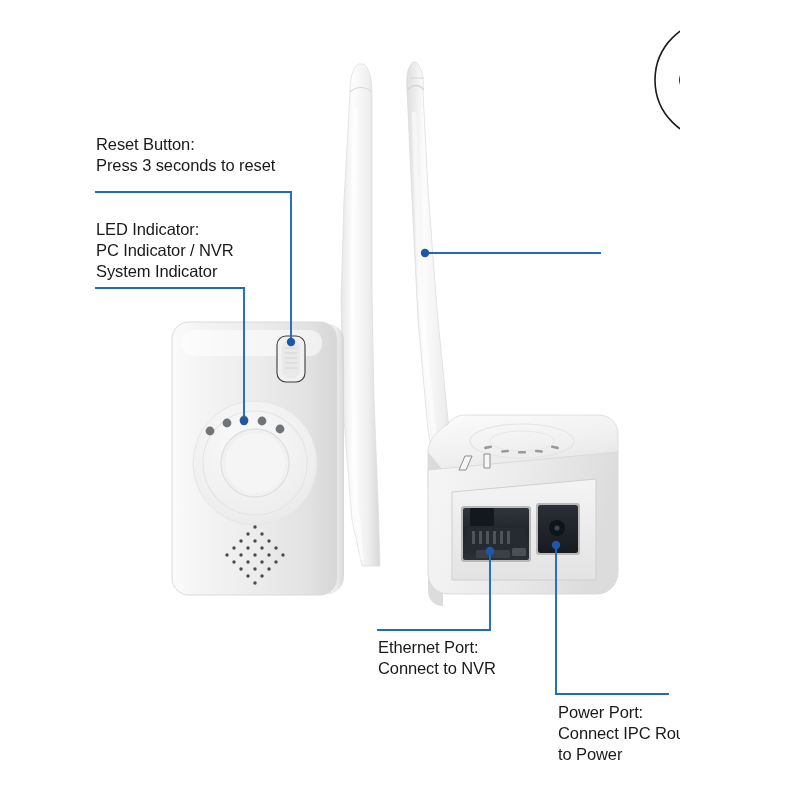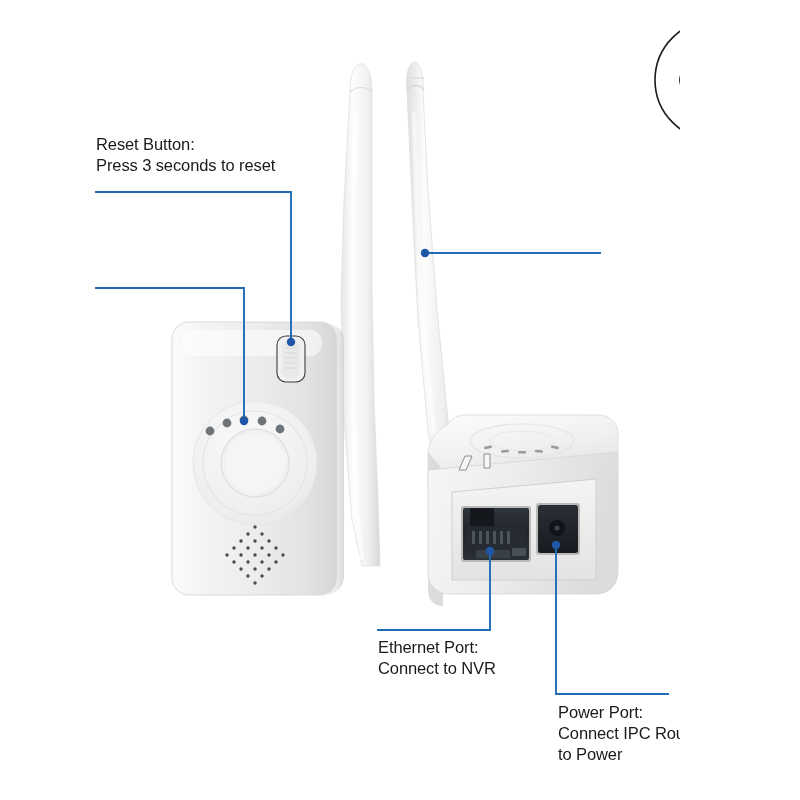"LED Indicator:" div.callout-text { html: none -> <div>LED Indicator: PC Indicator / NVR System Indicator</div> }
